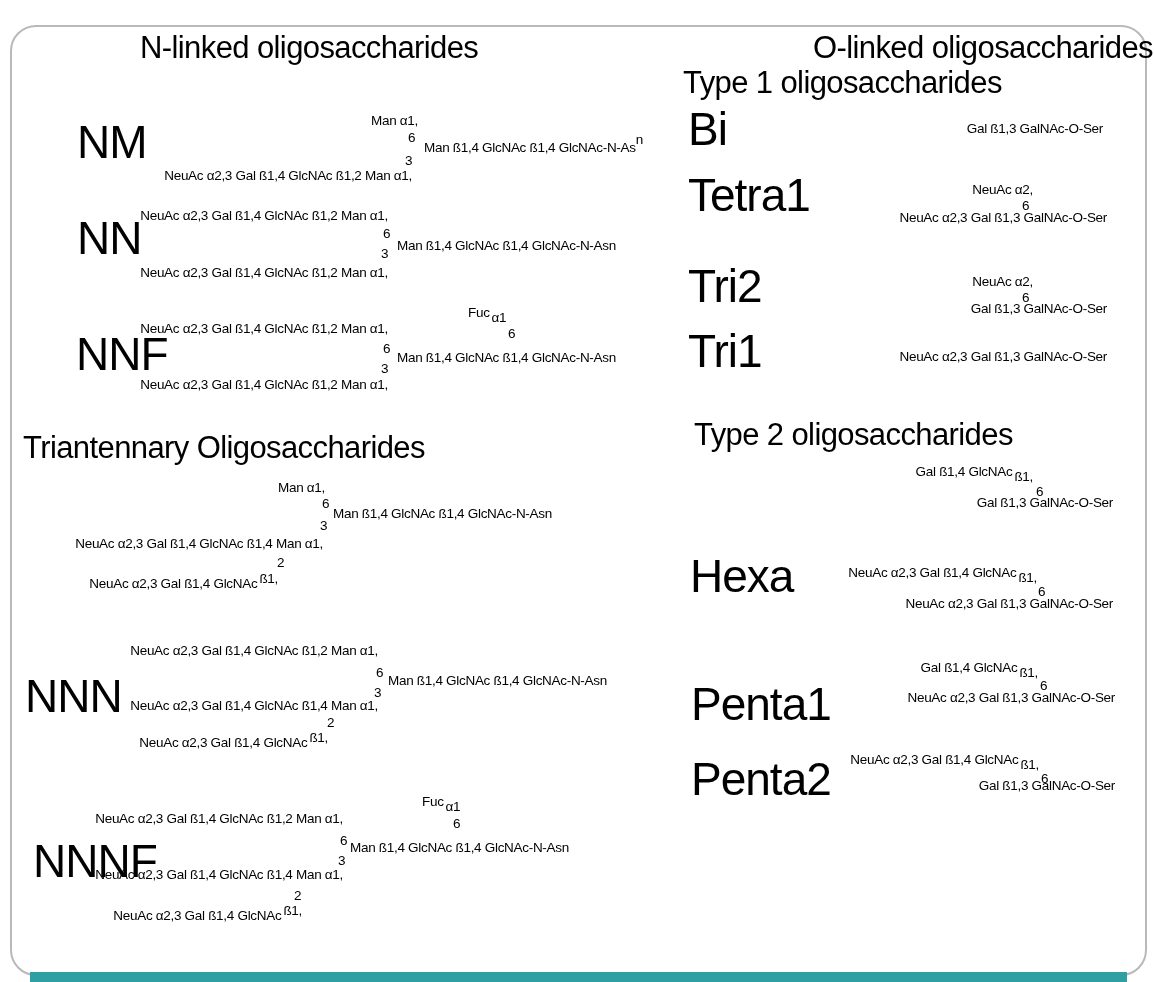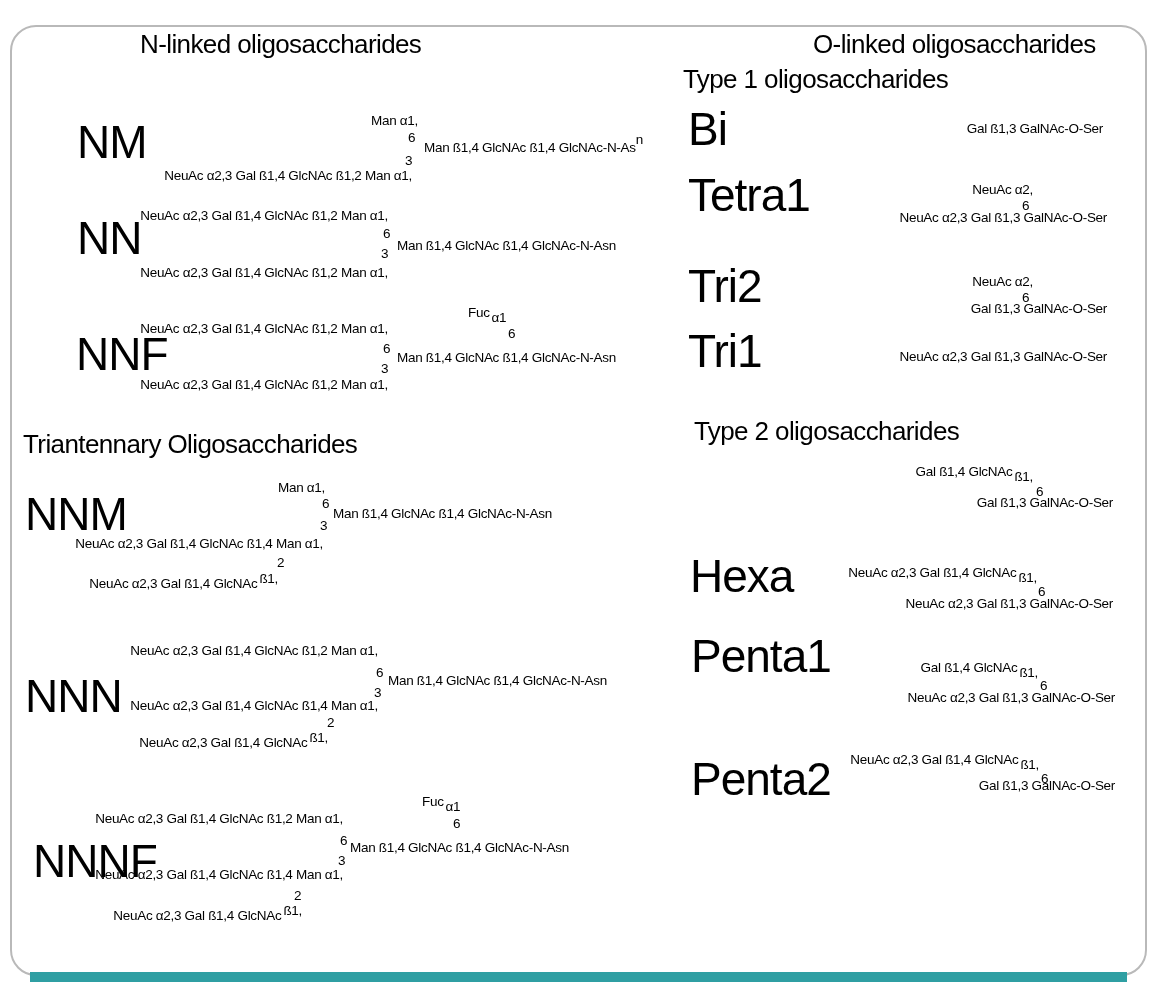"N-linked oligosaccharides" .hdr { font-size: 26px -> 31px }
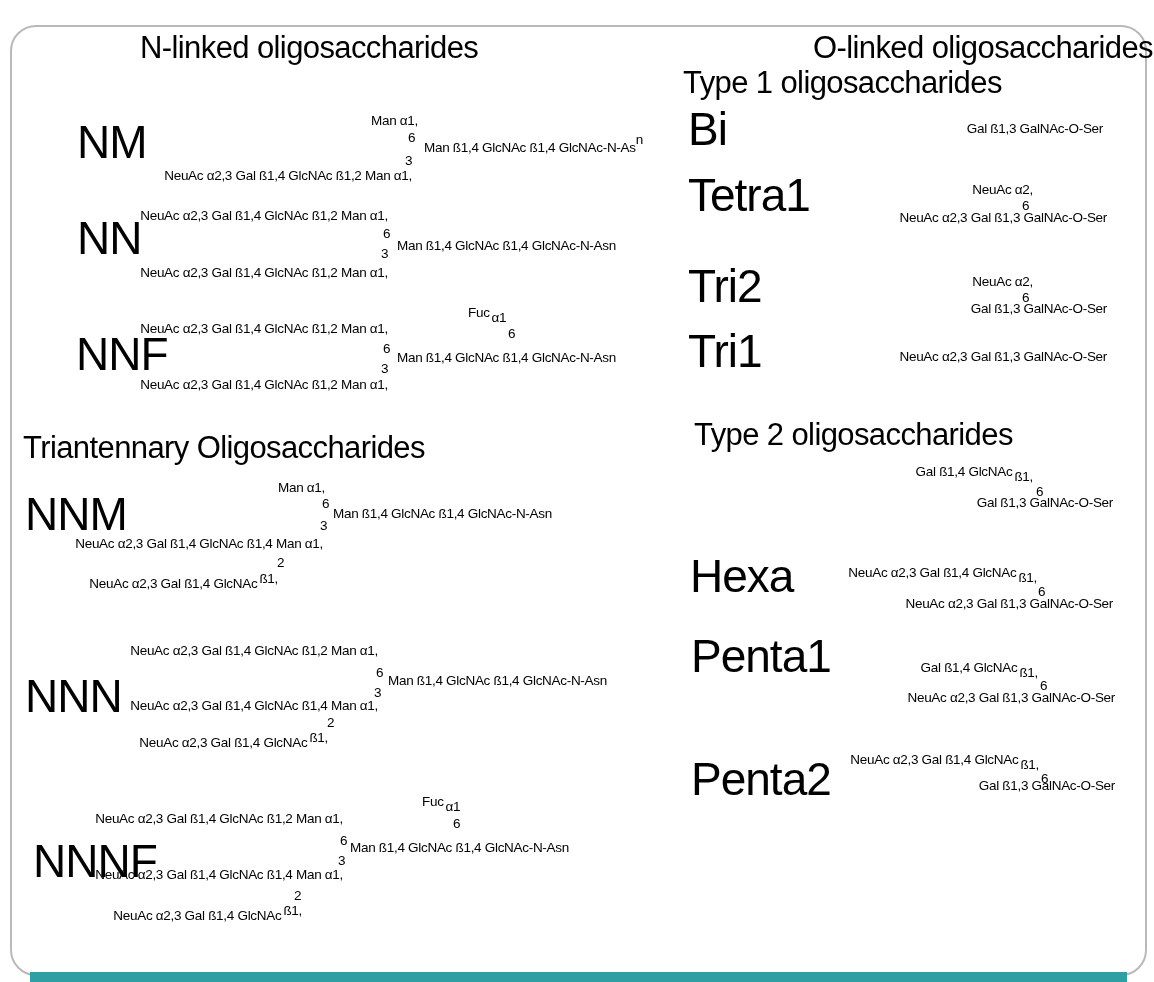"NNM" span.lbl { html: <span>NNM</span> -> none }
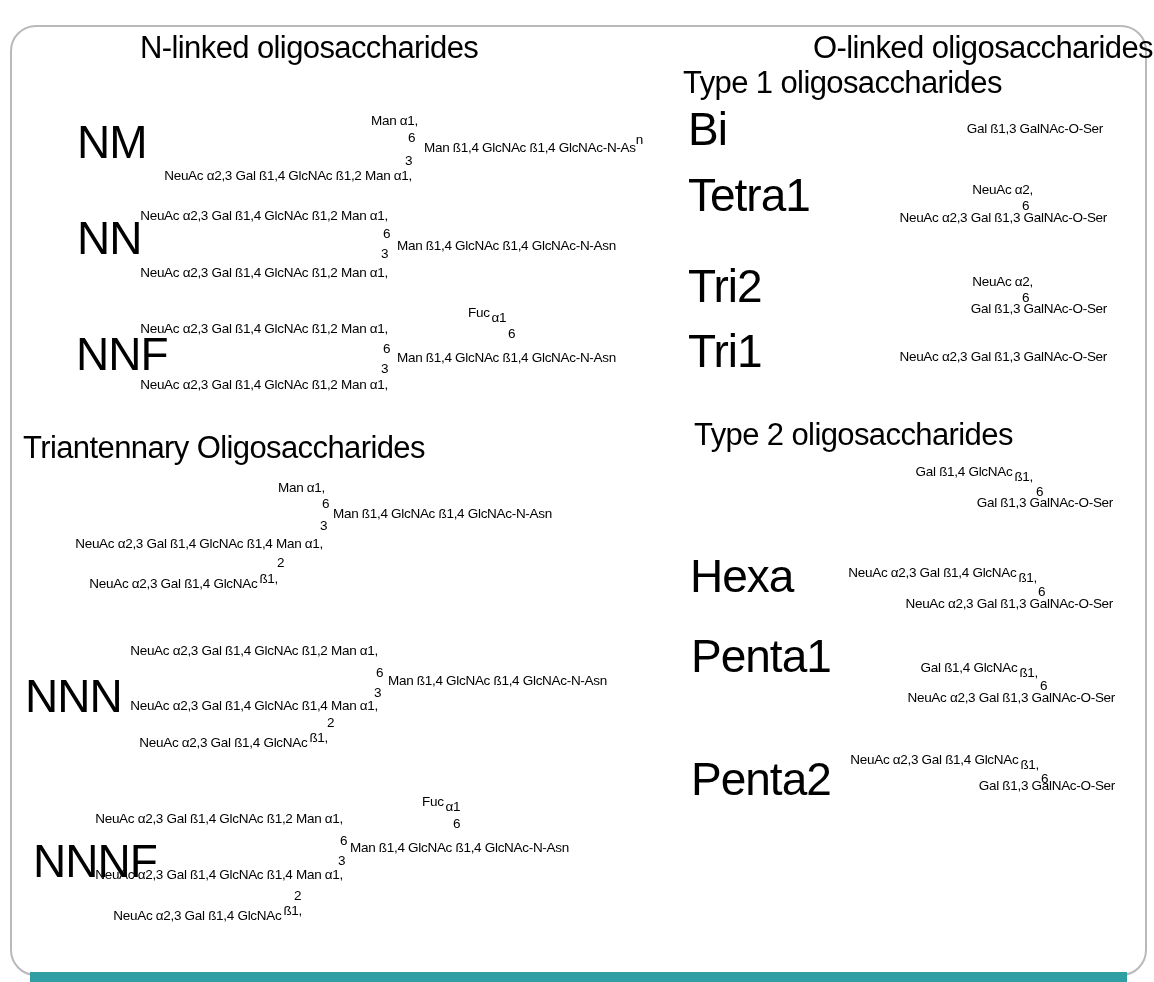"Penta1" span.lbl { top: 633px -> 681px }
